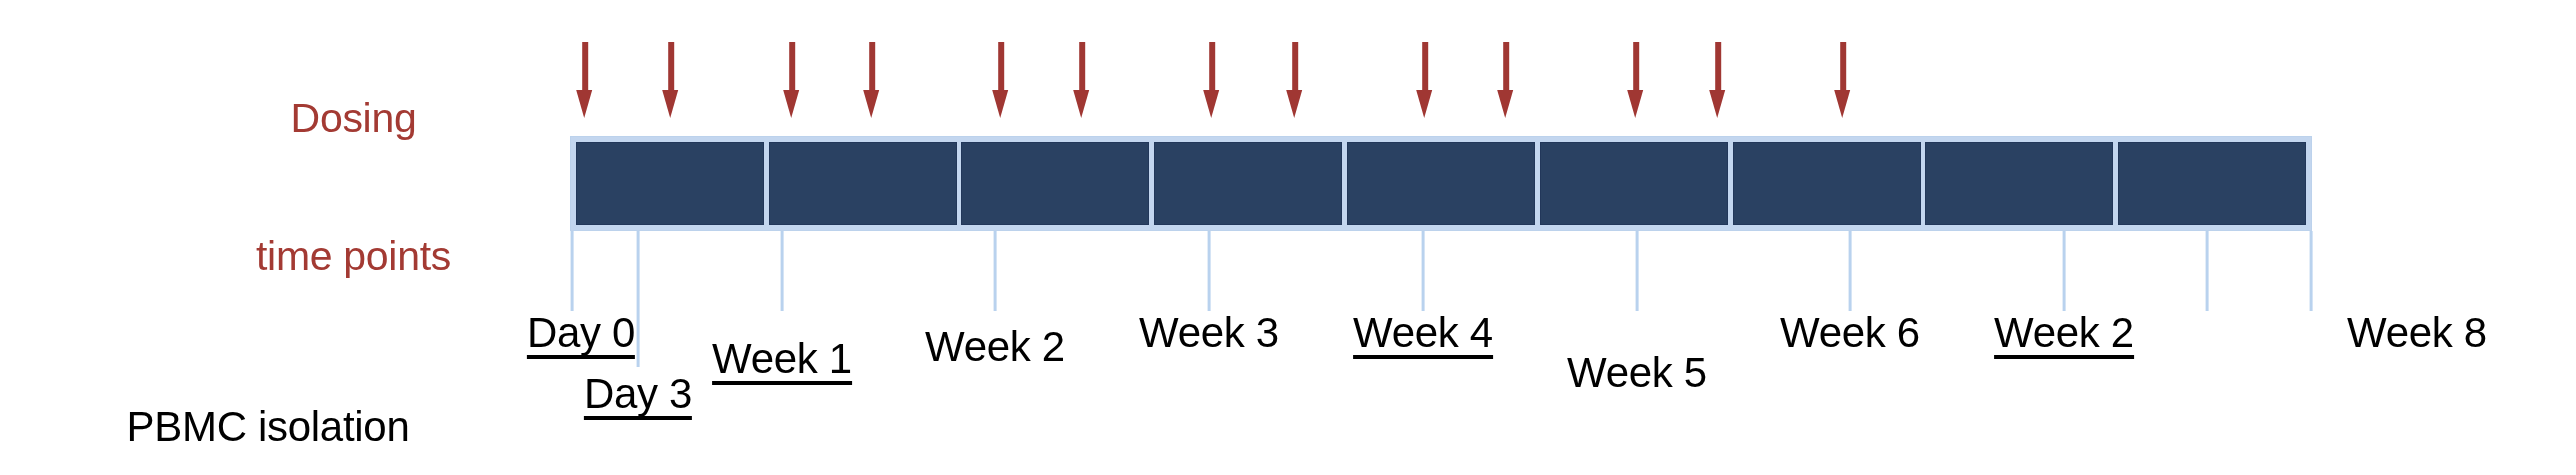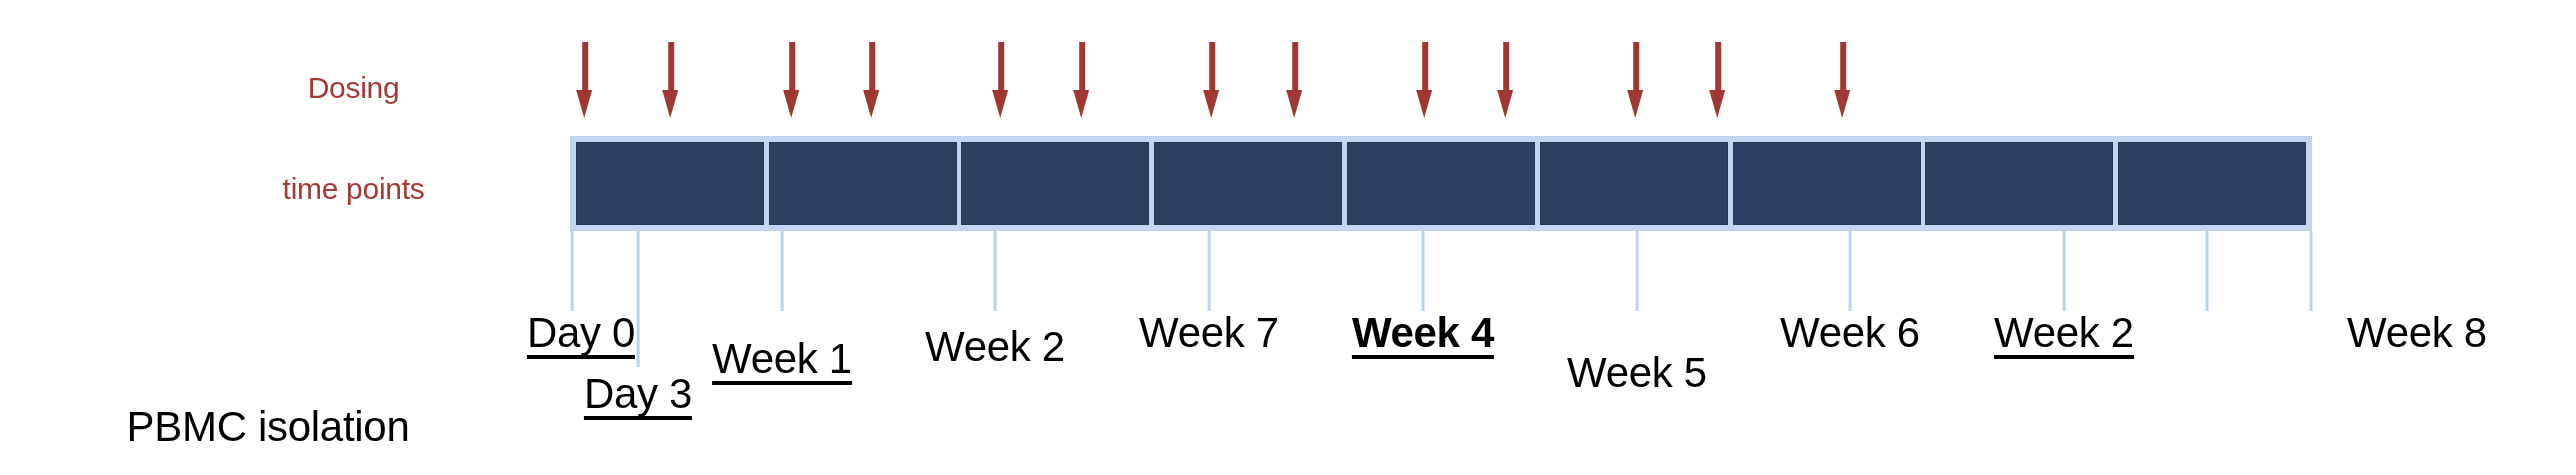"Dosing" #dosing-label { font-size: 30px -> 41px }
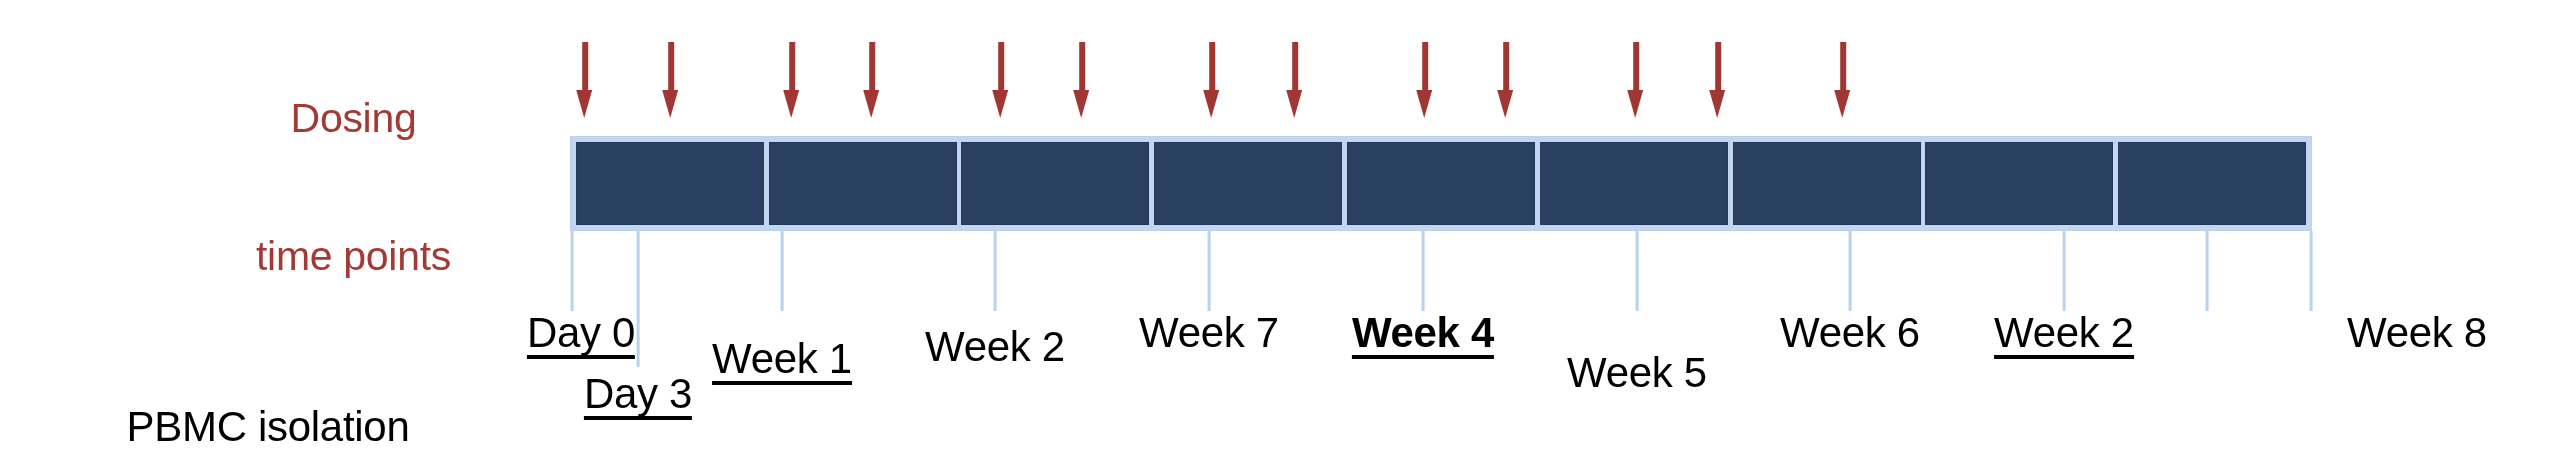"Week 7" span.p { text: 7 -> 3 }
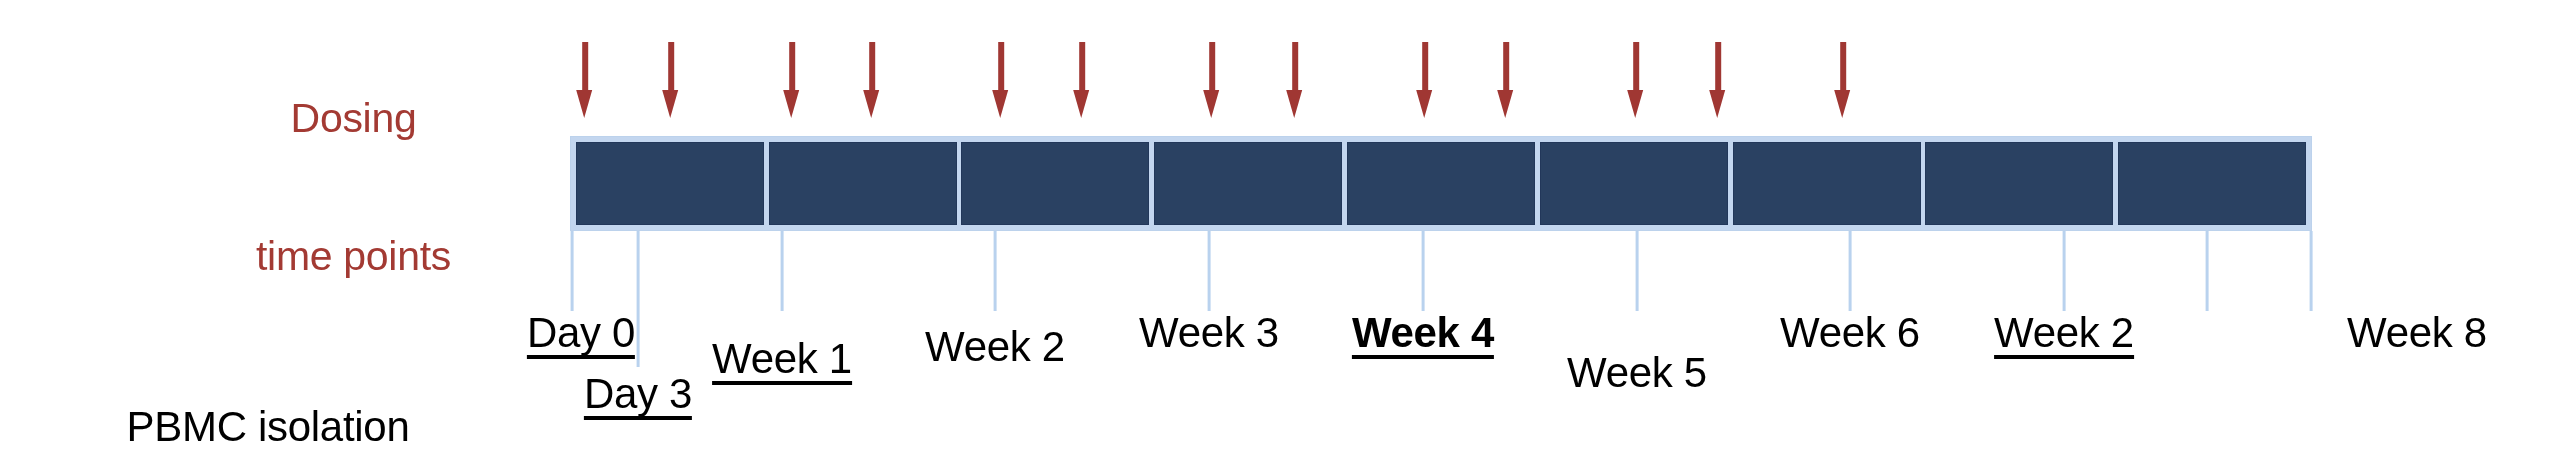"Week 4" div.tp { font-weight: bold -> none }
